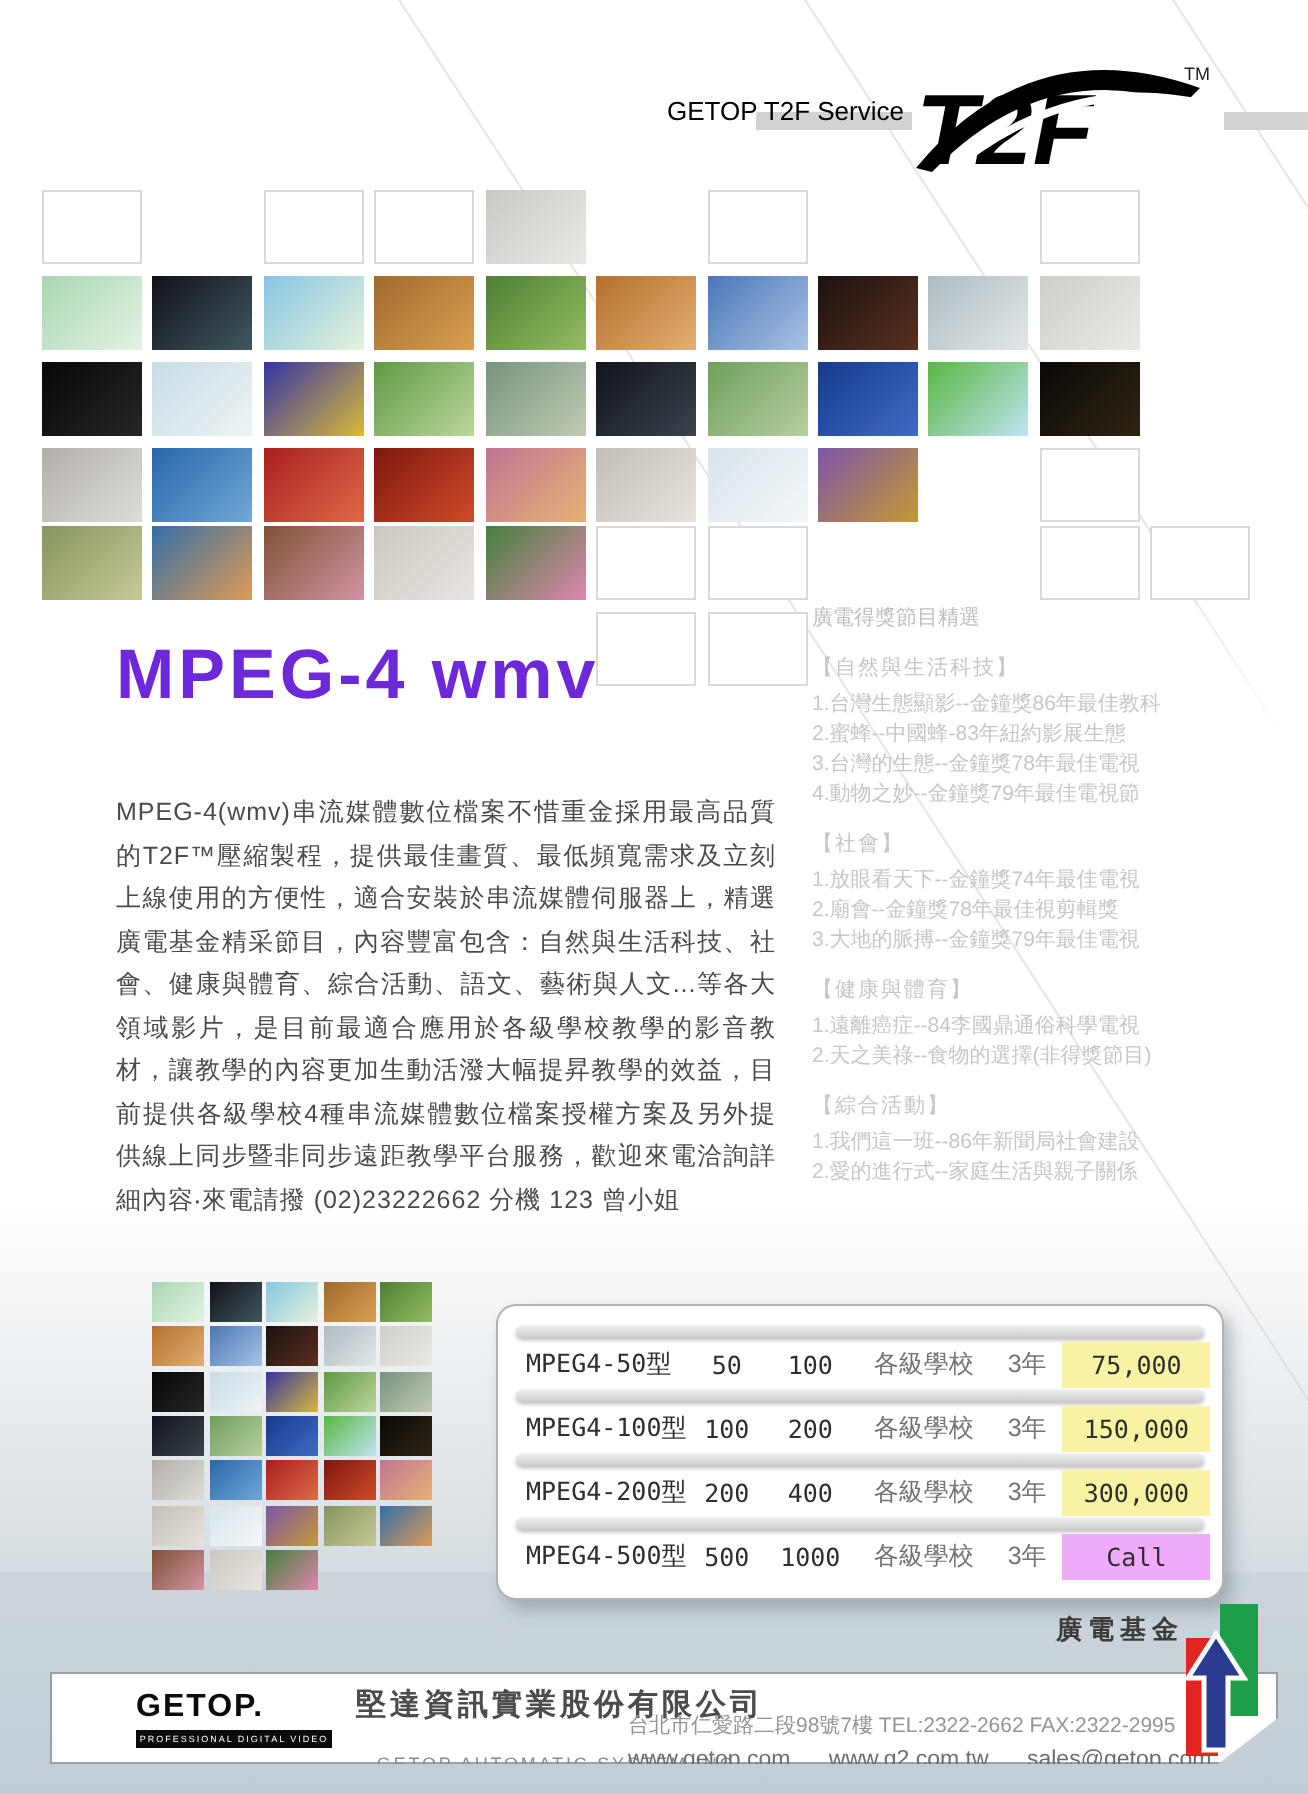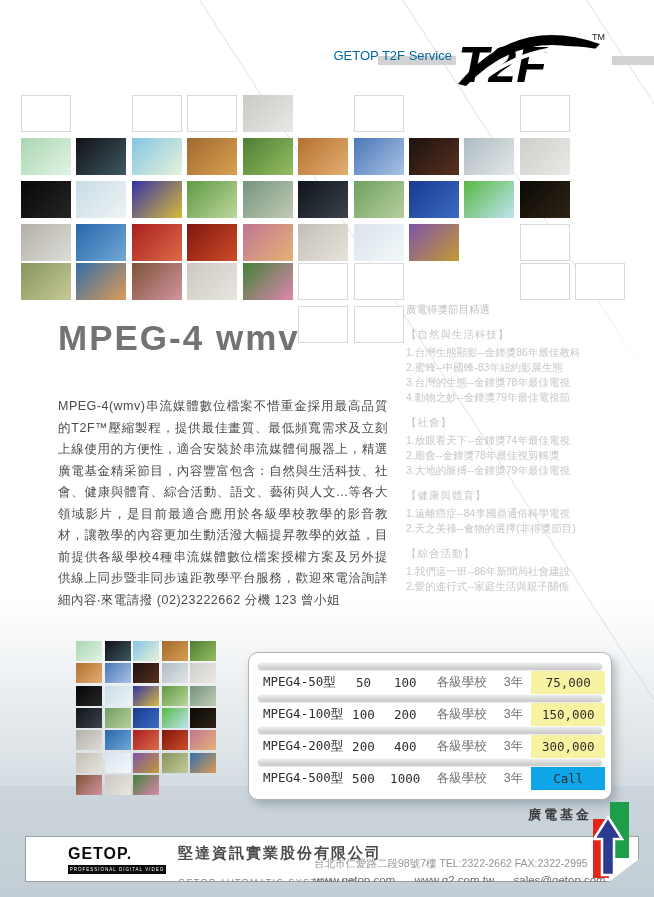"GETOP T2F Service" .svc-en { color: #0369a1 -> #000000 }
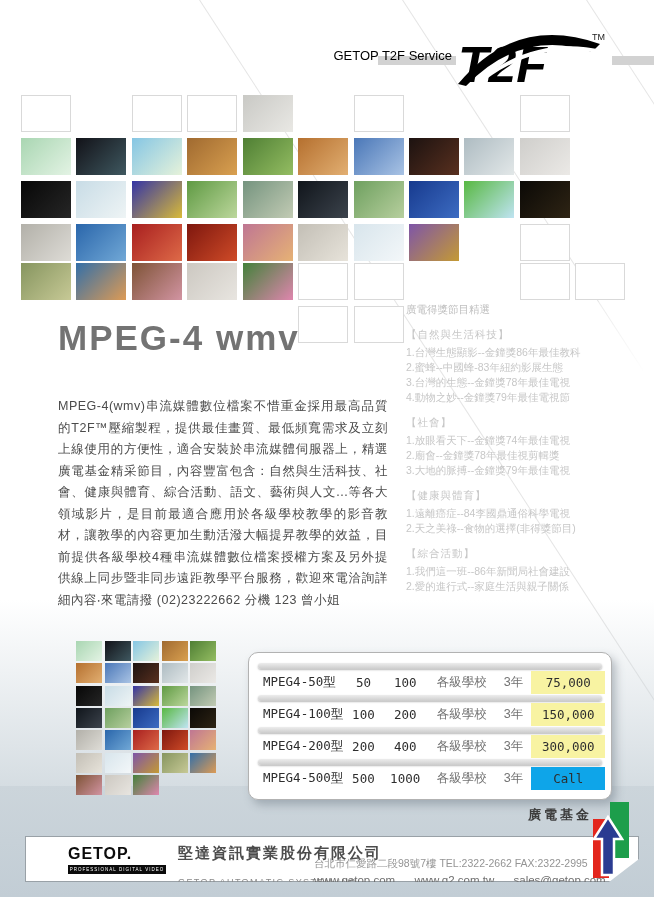"MPEG-4 wmv" .title1 { color: #737373 -> #6d28d9 }
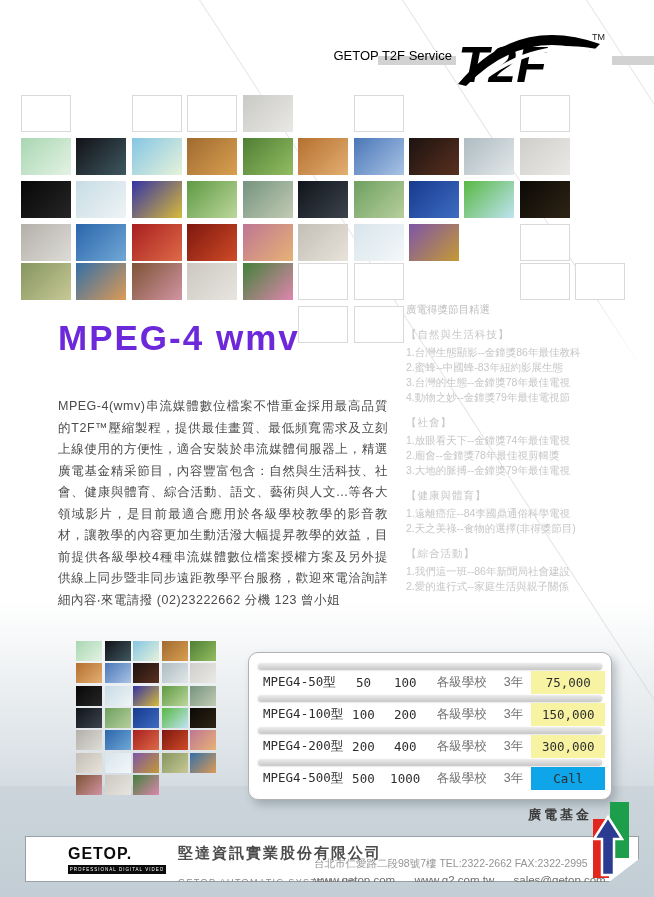"Call" div.c-price { background: #0ea5e9 -> #f0abfc }
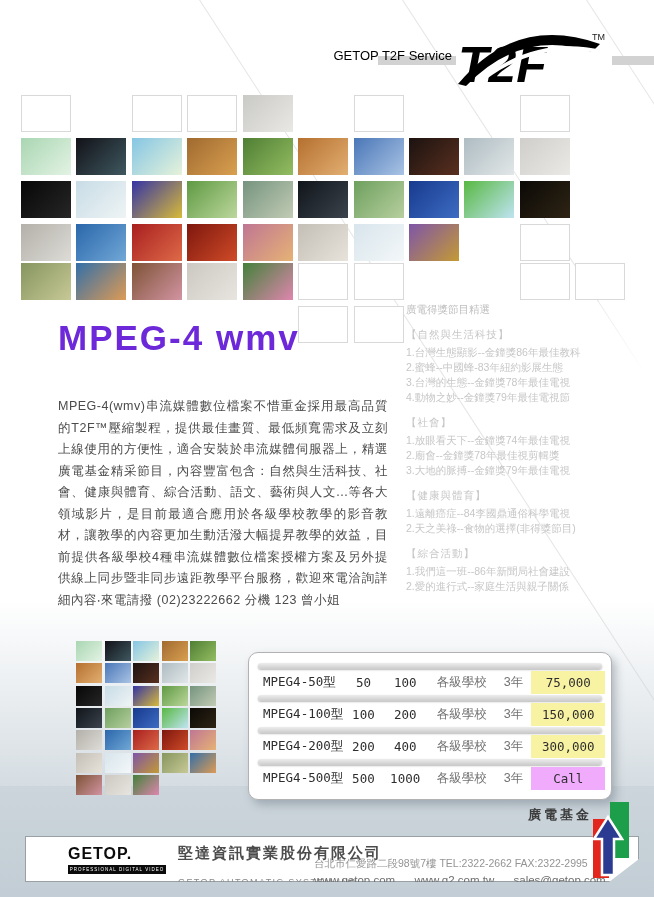"堅達資訊實業股份有限公司" .co-block { text-align: none -> center }
